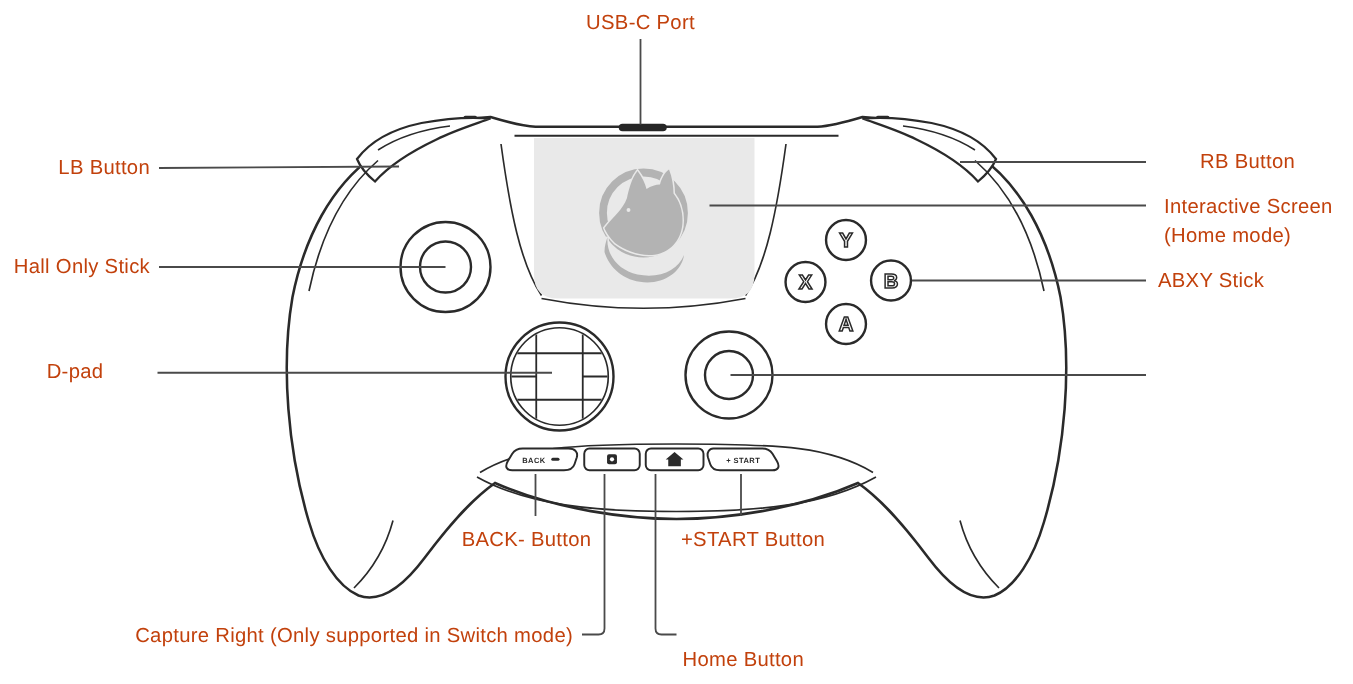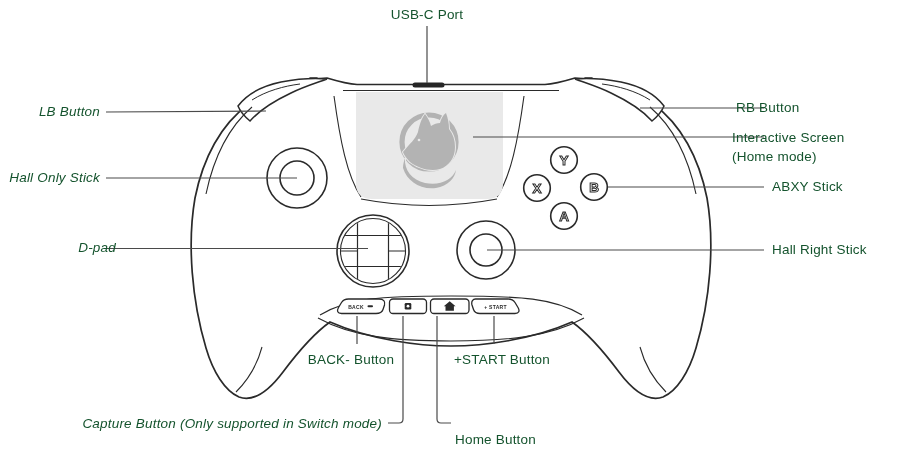"USB-C Port" .label { color: #14532d -> #c2410c }
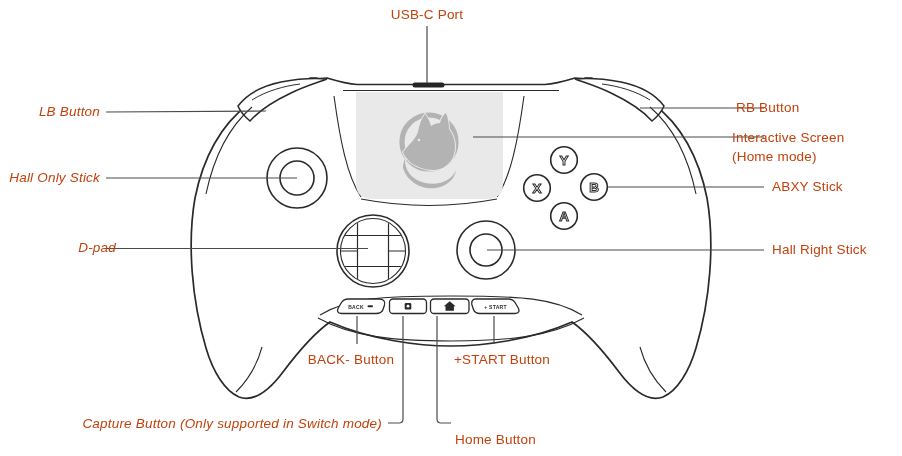"LB Button" .label.right-align { font-style: italic -> none }
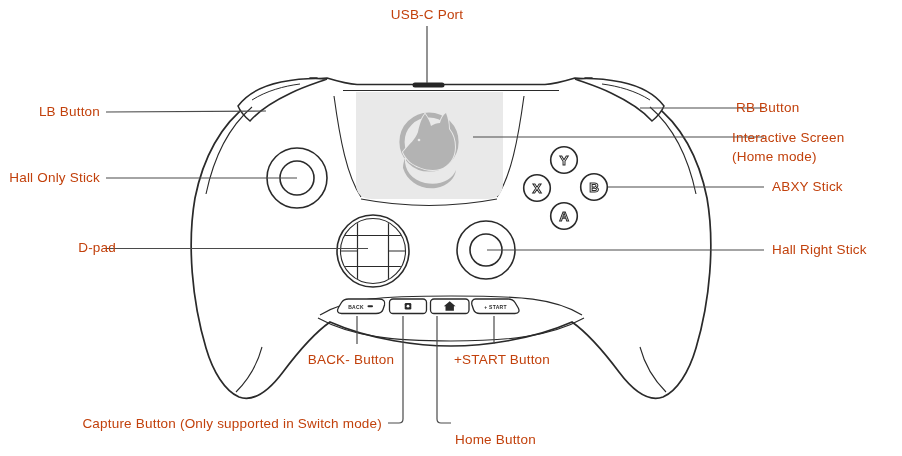"RB Button" div.label { left: 736px -> 800px }
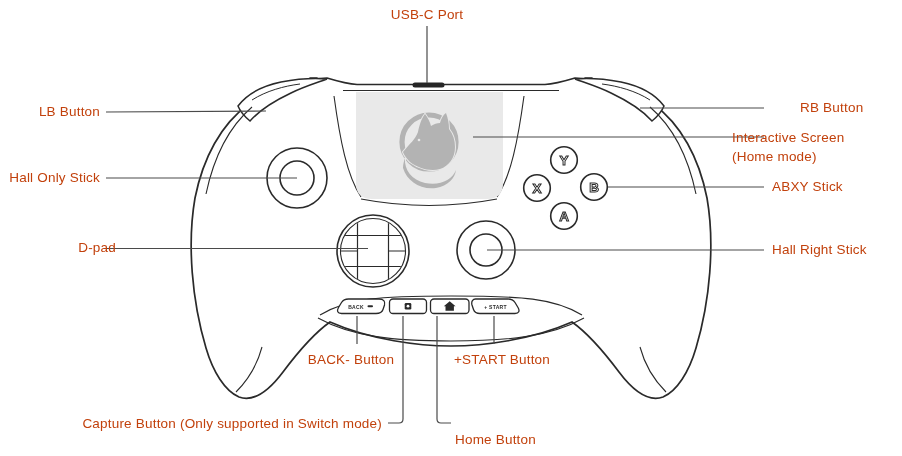"Interactive Screen" div.label { left: 732px -> 776px }
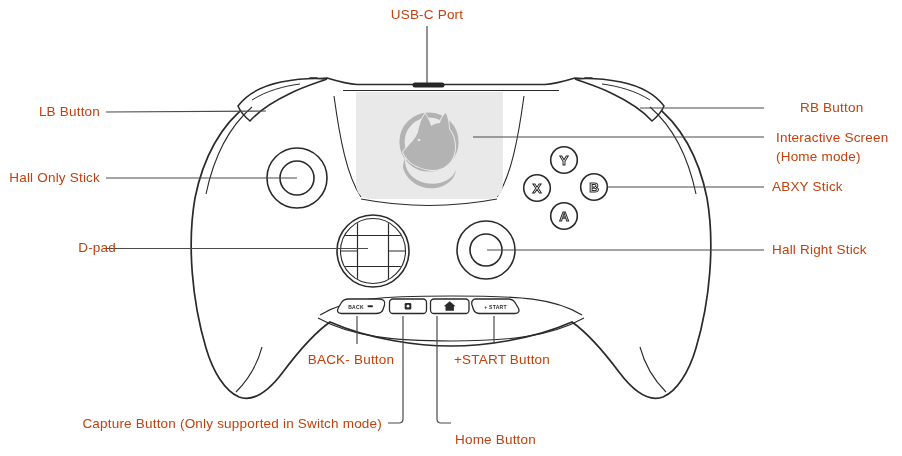"D-pad" div.label { left: 16px -> 0px; text-align: none -> center }
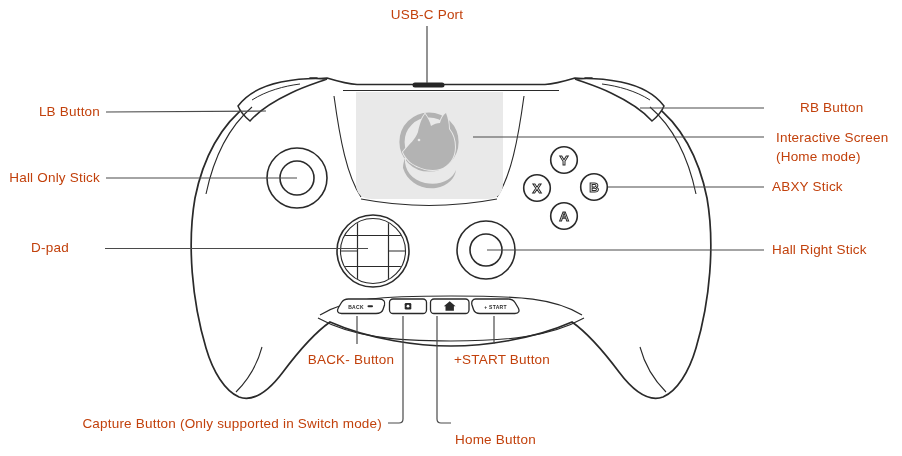"Hall Right Stick" div.label { html: <div><span>Hall Right Stick</span></div> -> none }
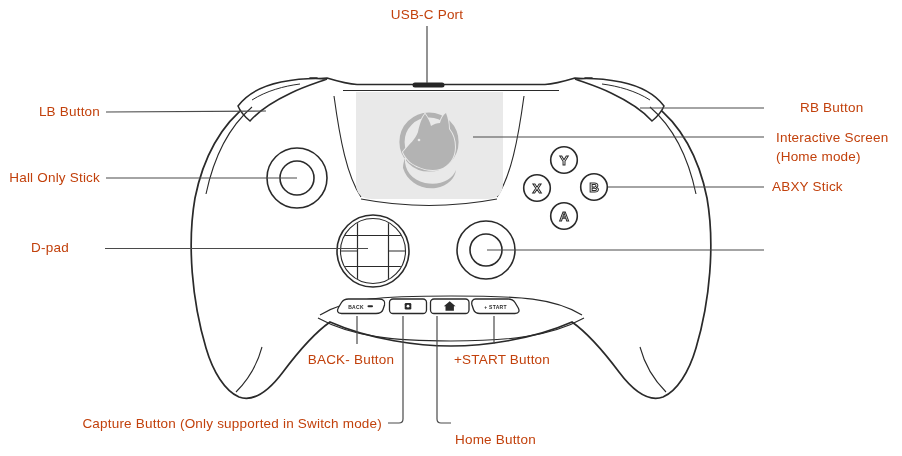"Capture Button (Only supported in" span { text: Button -> Right }
